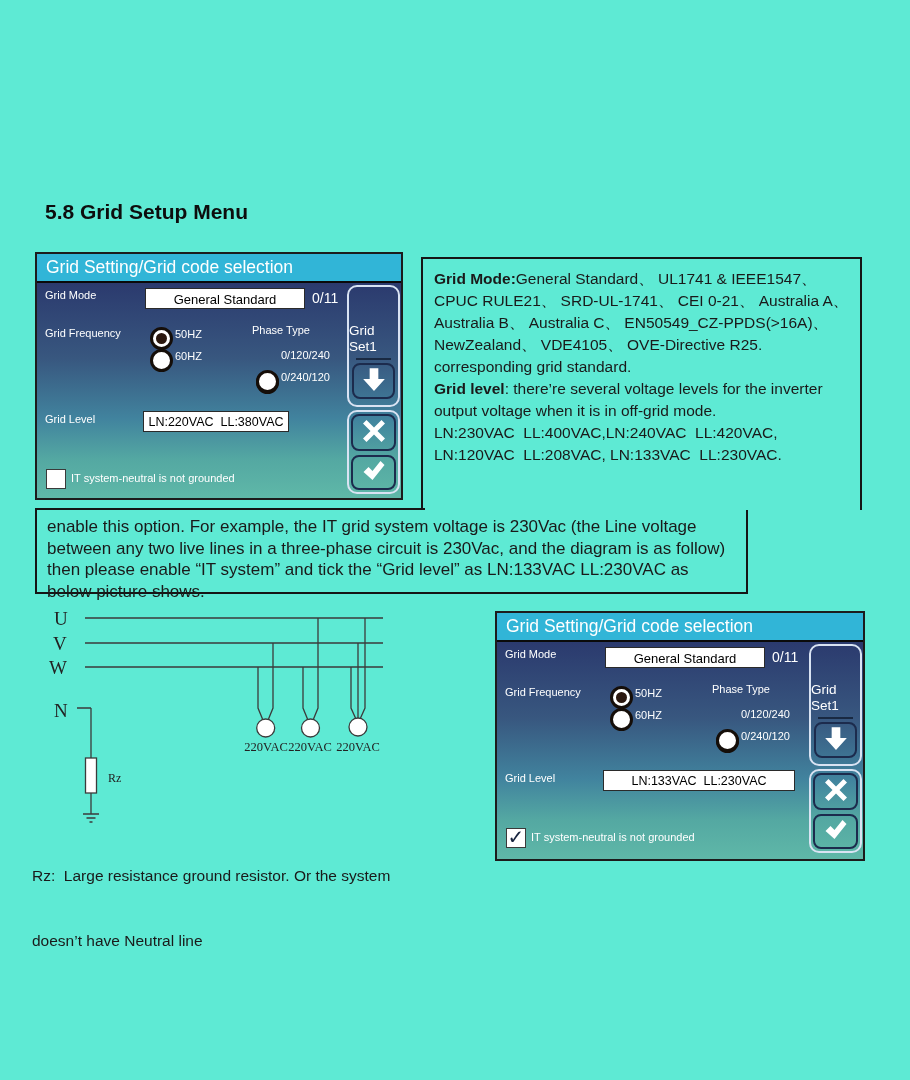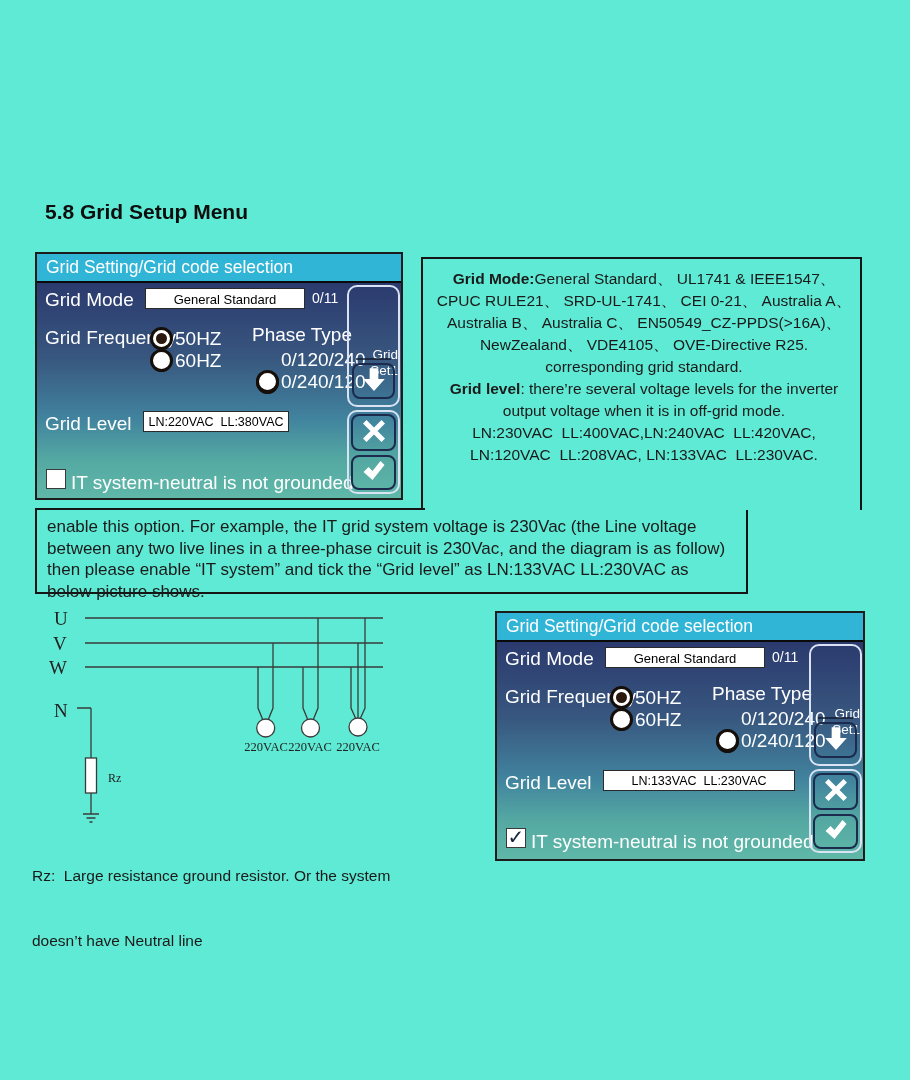"Grid Mode:General Standard、 UL1741 &" .infobox-a { text-align: center -> none }
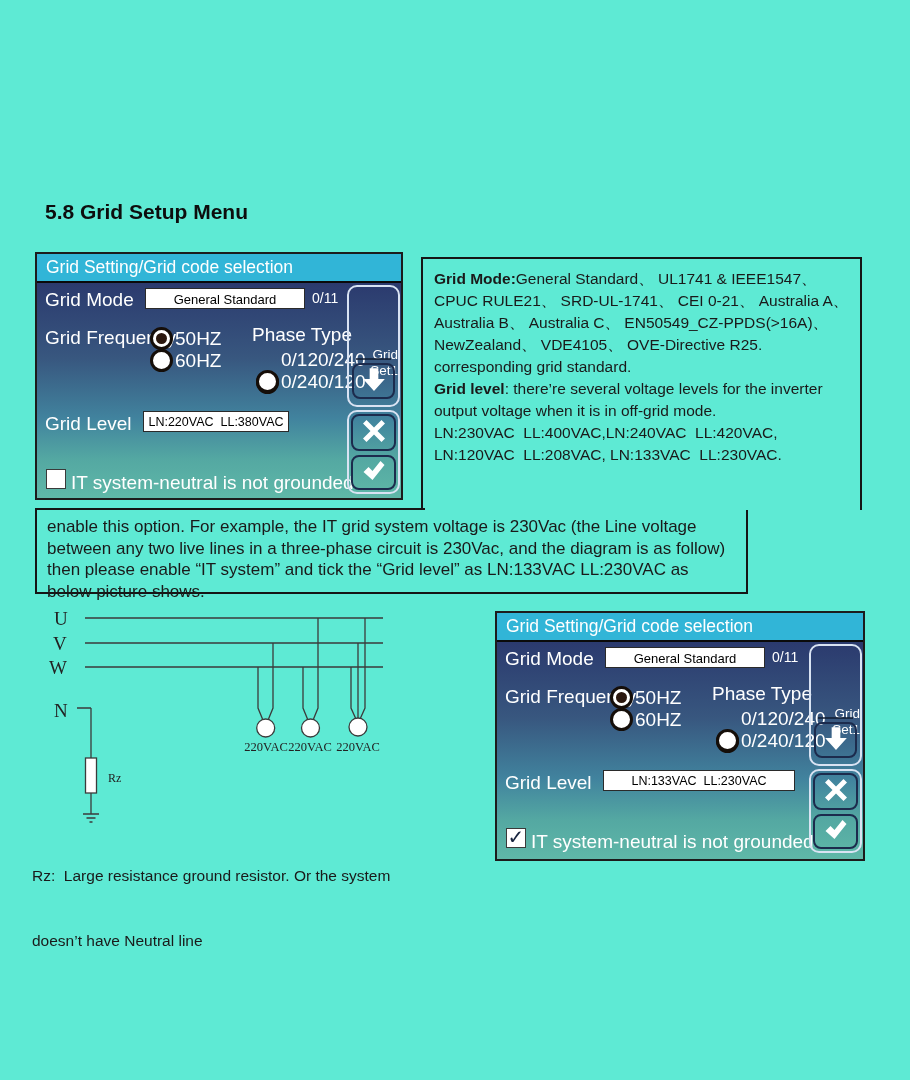"Grid Mode" .lbl { font-size: 19px -> 11px }
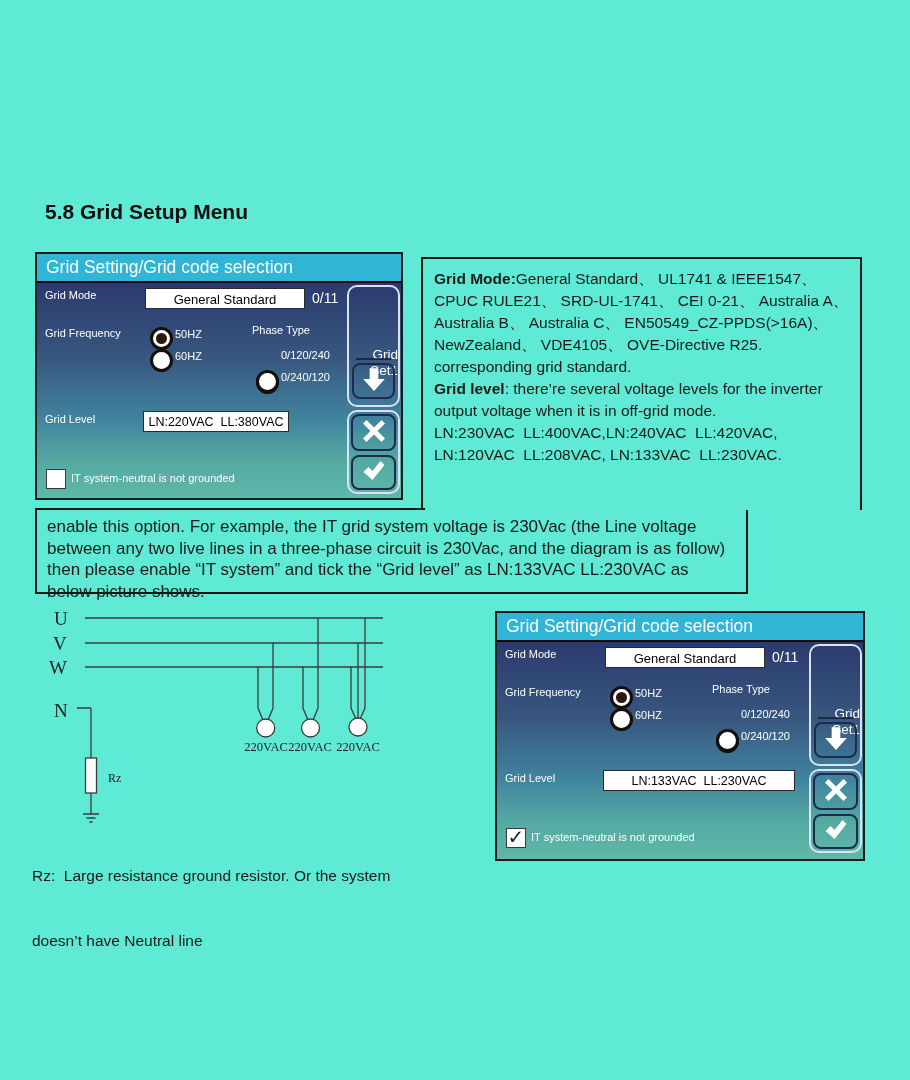"Grid" .settext { margin-top: 24px -> none; text-align: right -> left }
